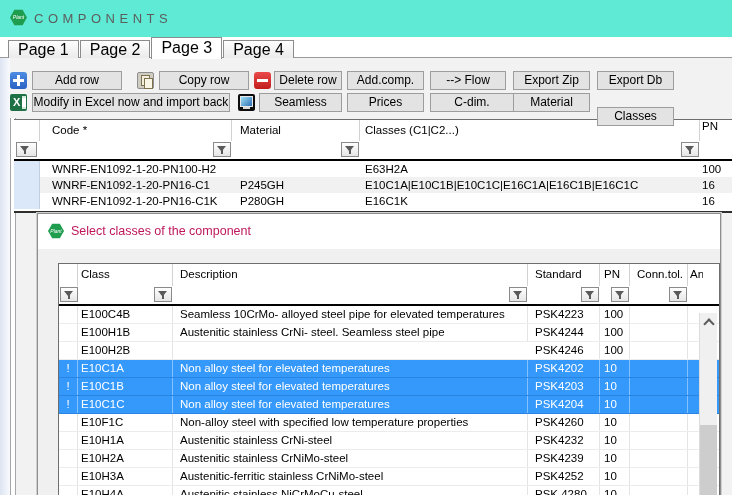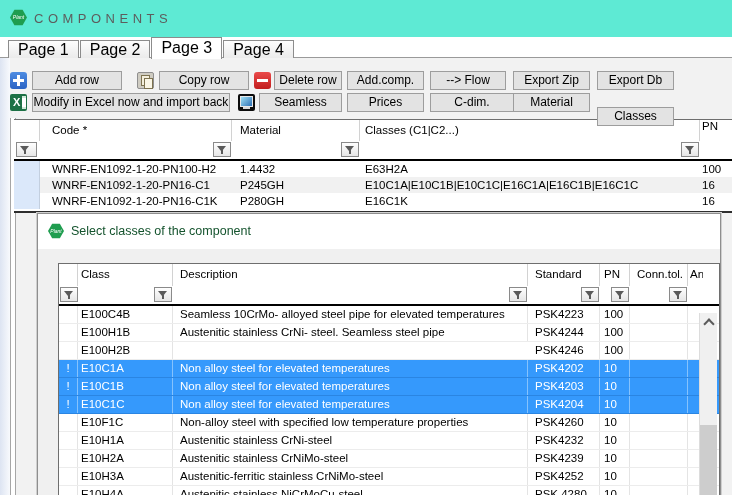"1.4432" div.cell { html: <div>1.4432</div> -> none }
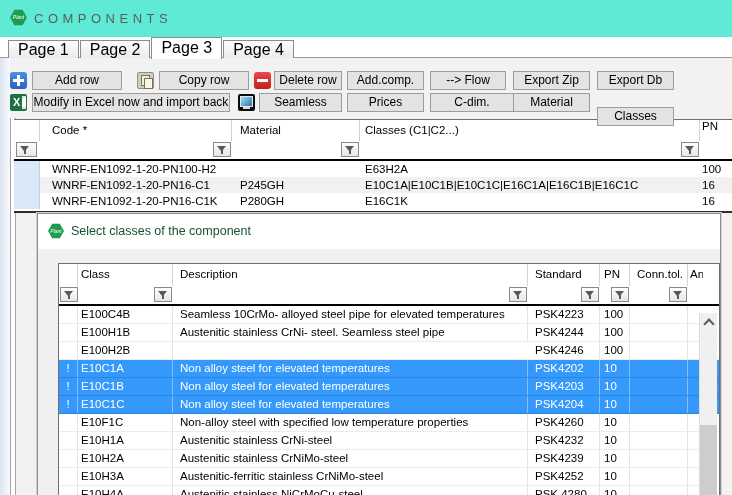"Select classes of the component" .dlg-title-text { color: #14532d -> #be185d }
